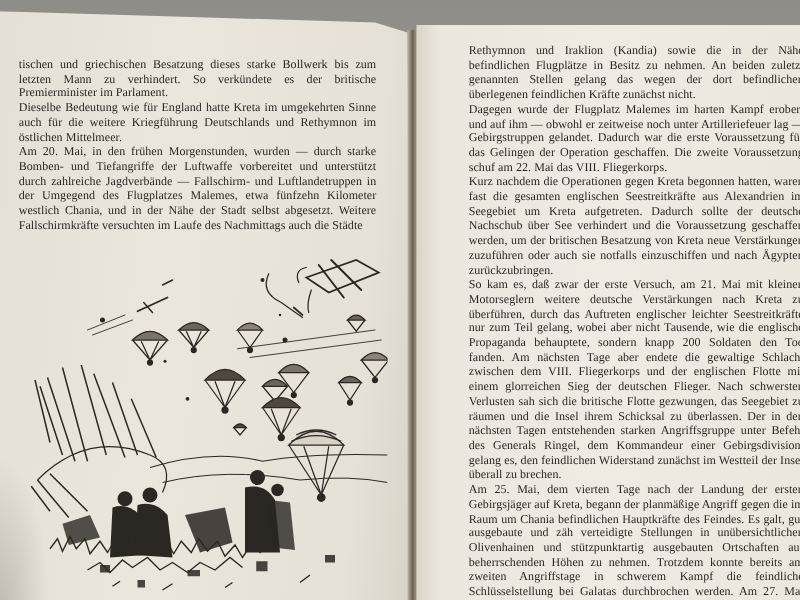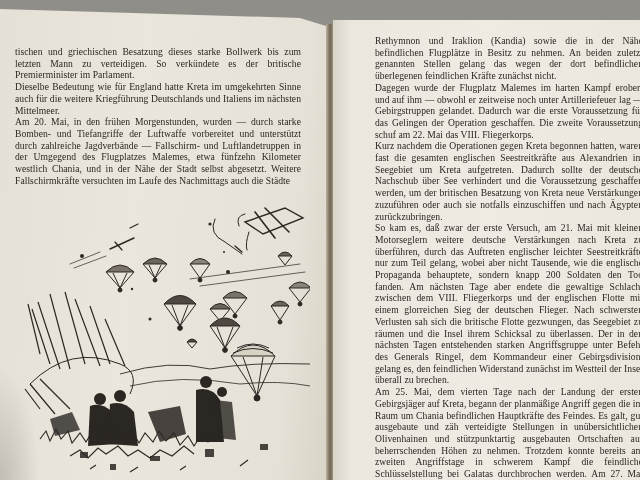"tischen und griechischen Besatzung" p { text: verteidigen -> verhindert }
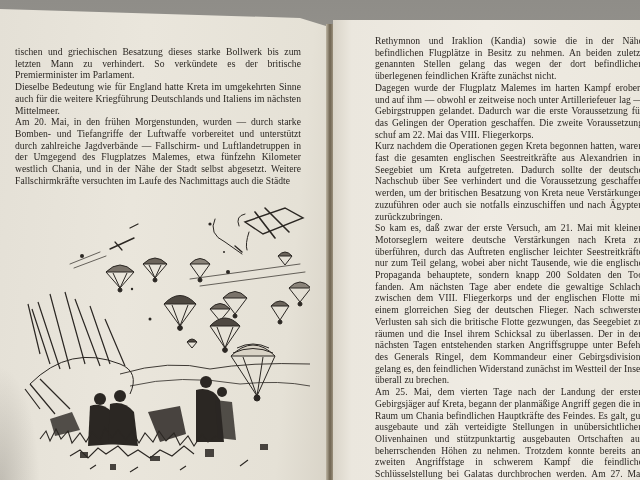"Dieselbe Bedeutung wie für England" p { text: Italiens im nächsten -> Rethymnon im östlichen }
